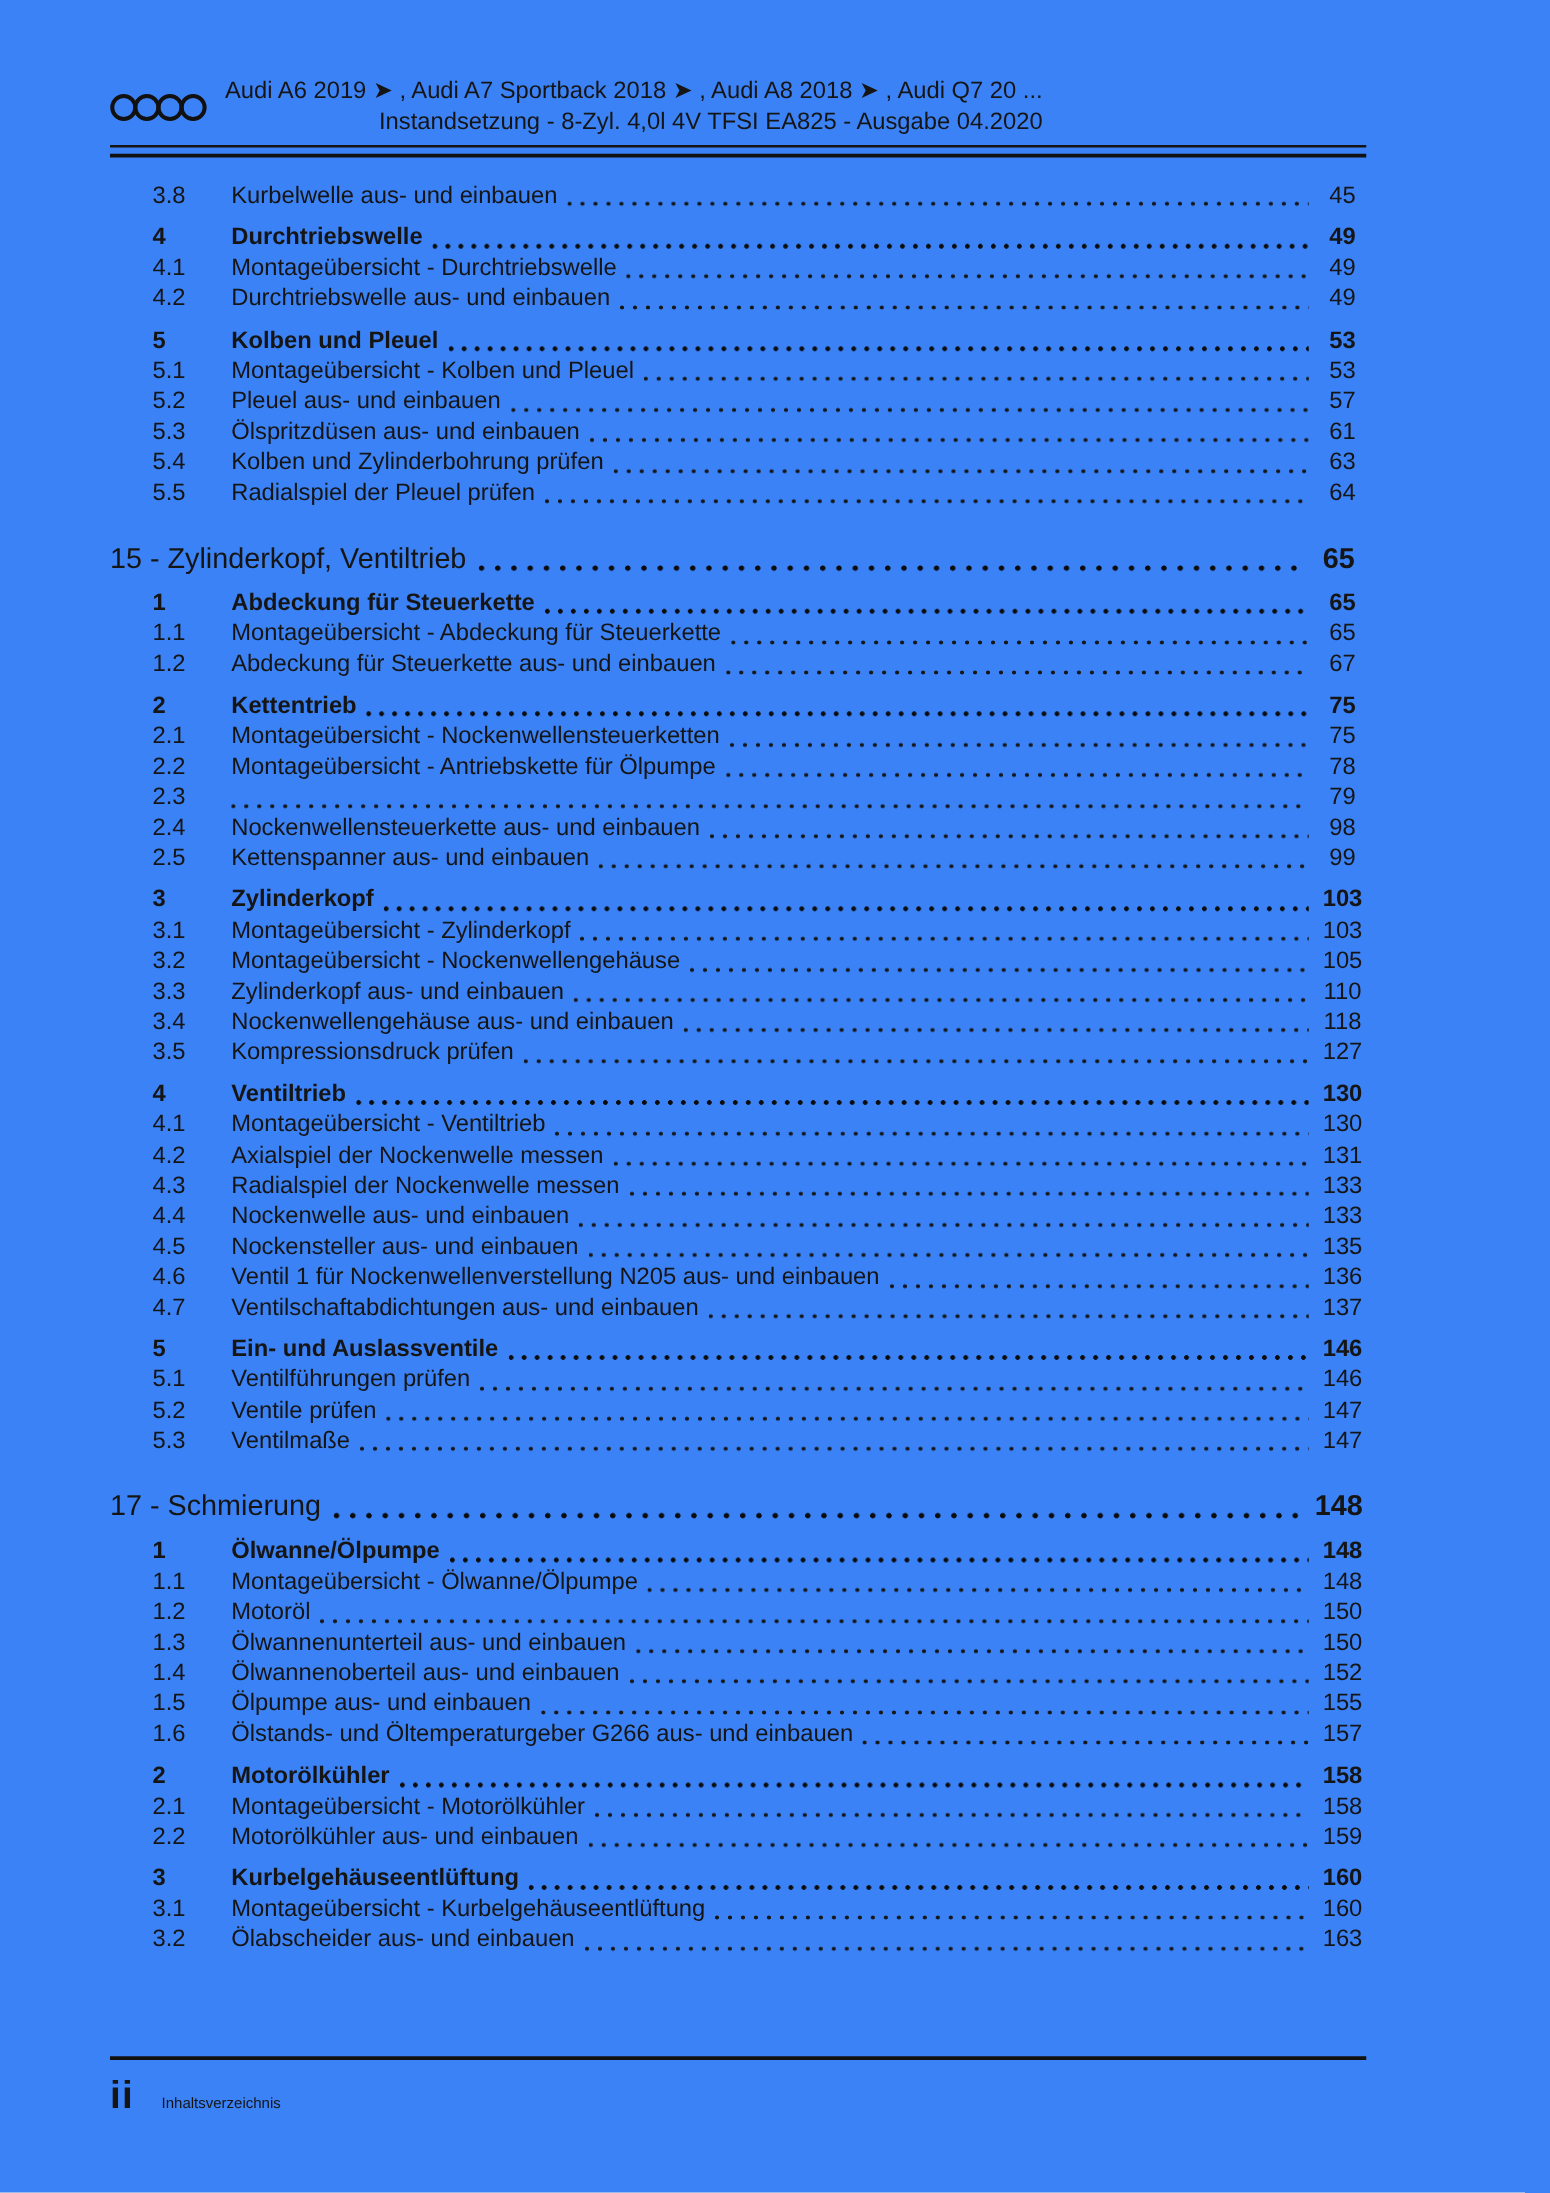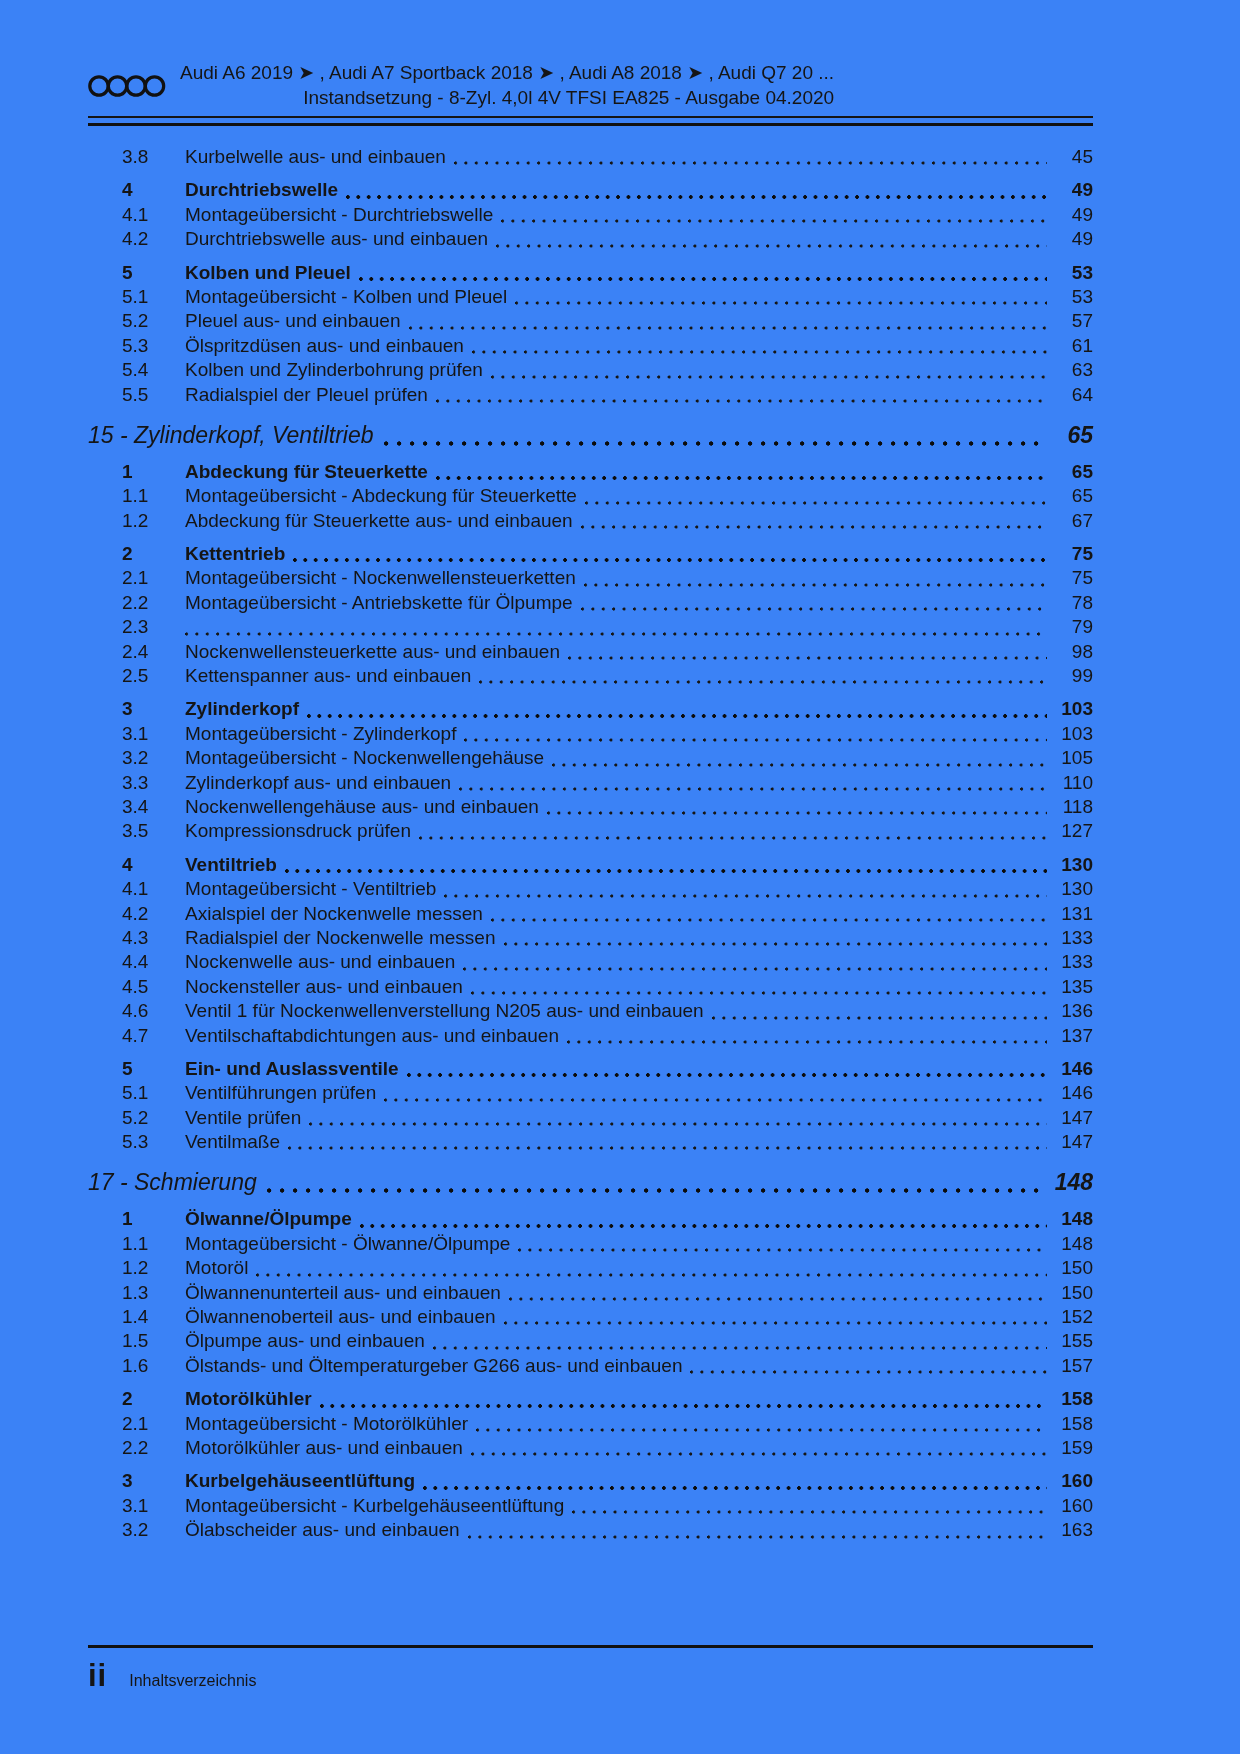"45" .page-num { text-align: right -> center }
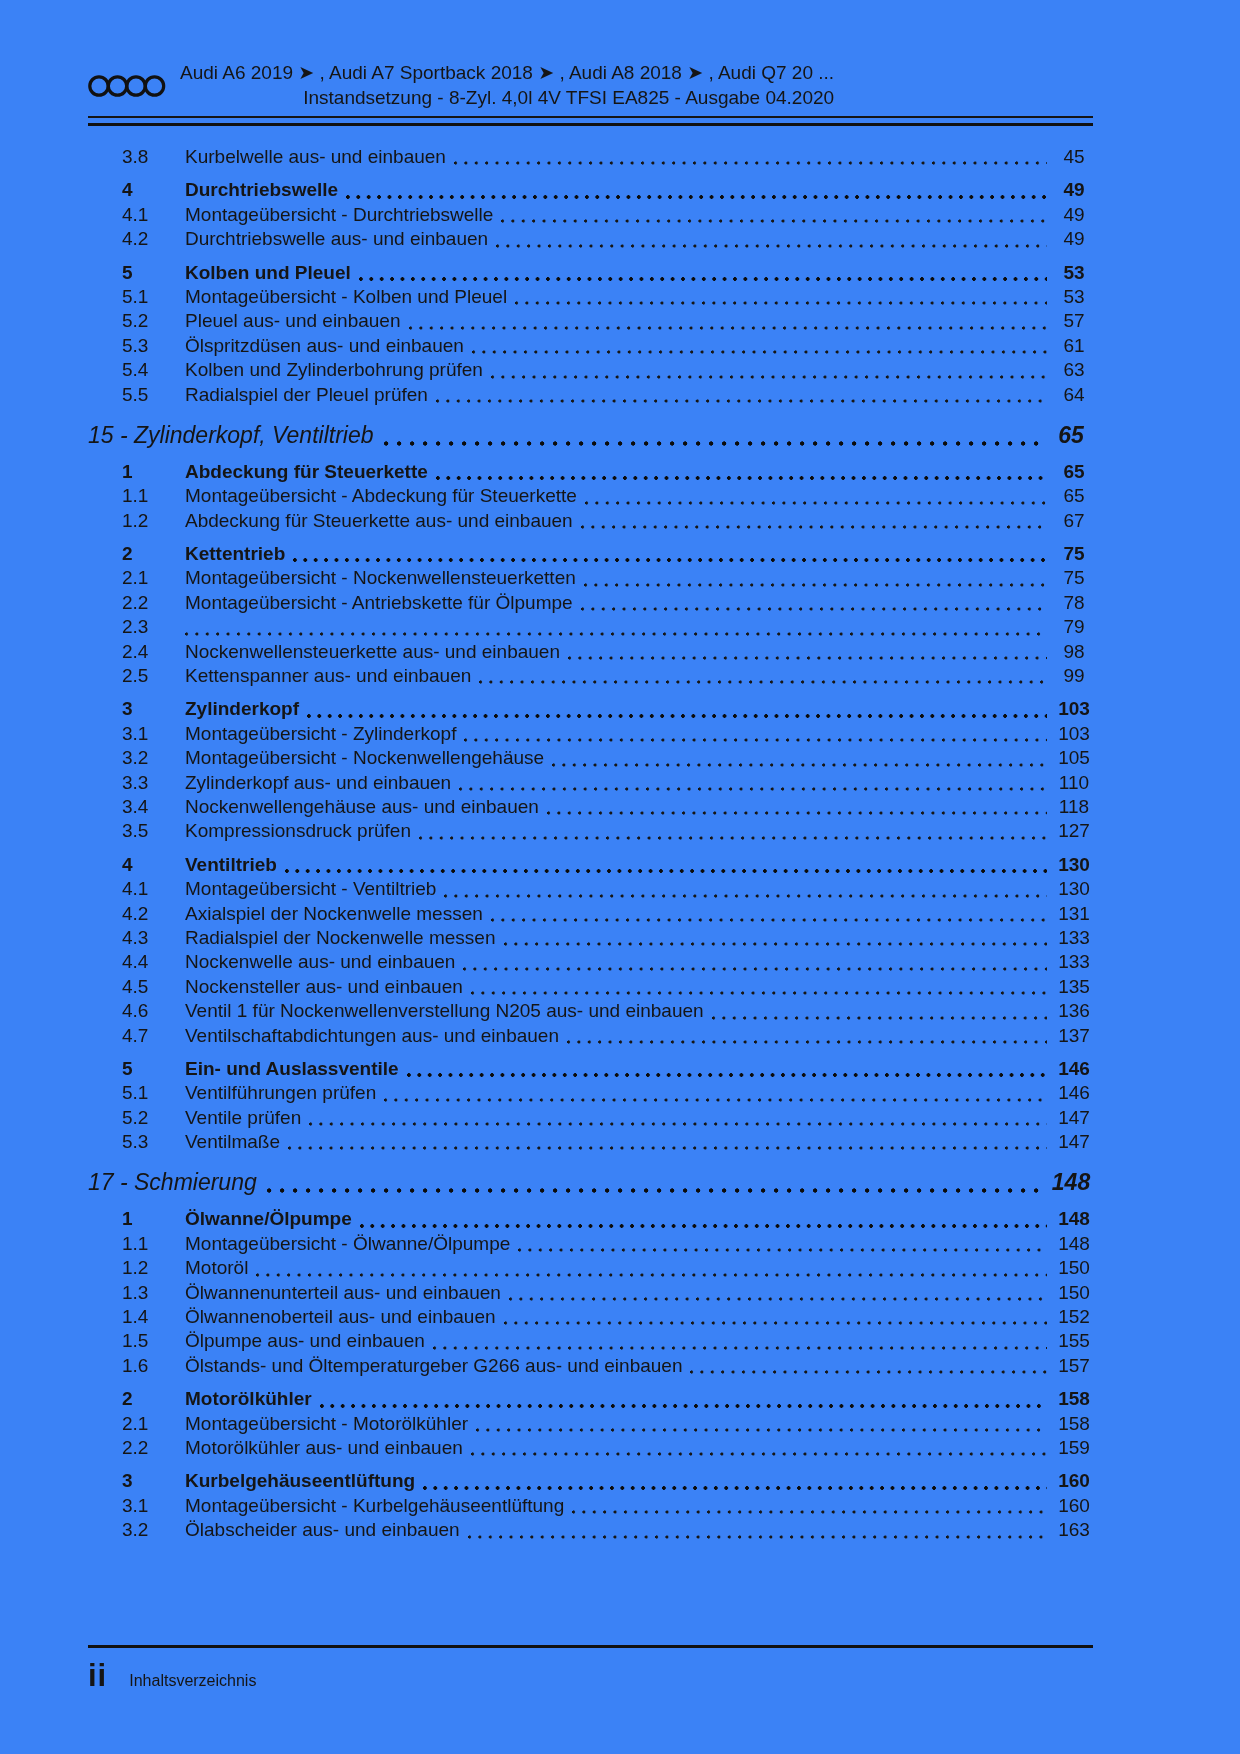"15 - Zylinderkopf, Ventiltrieb" .chapter-row { font-style: italic -> none; margin-top: 14px -> 25px }
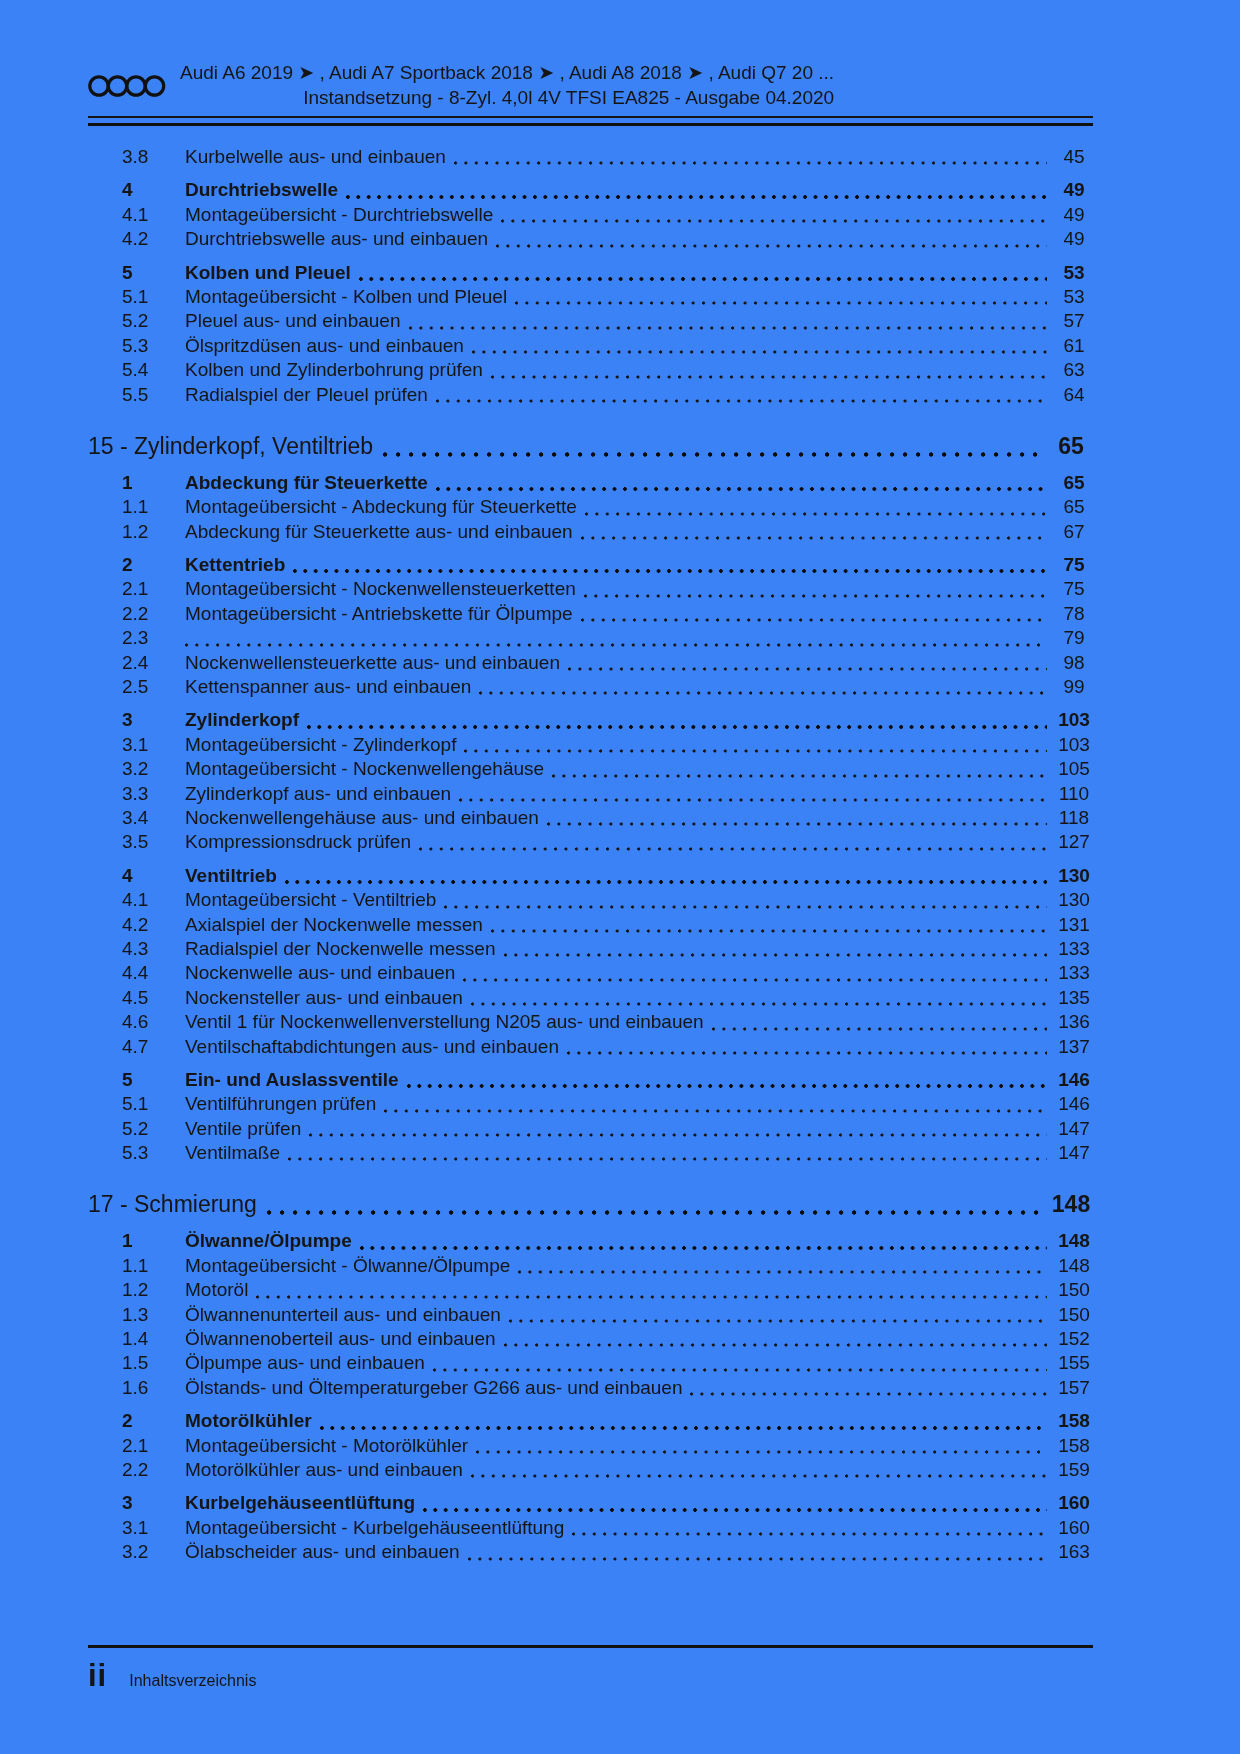"Inhaltsverzeichnis" .footer-label { font-size: 16px -> 12px }
